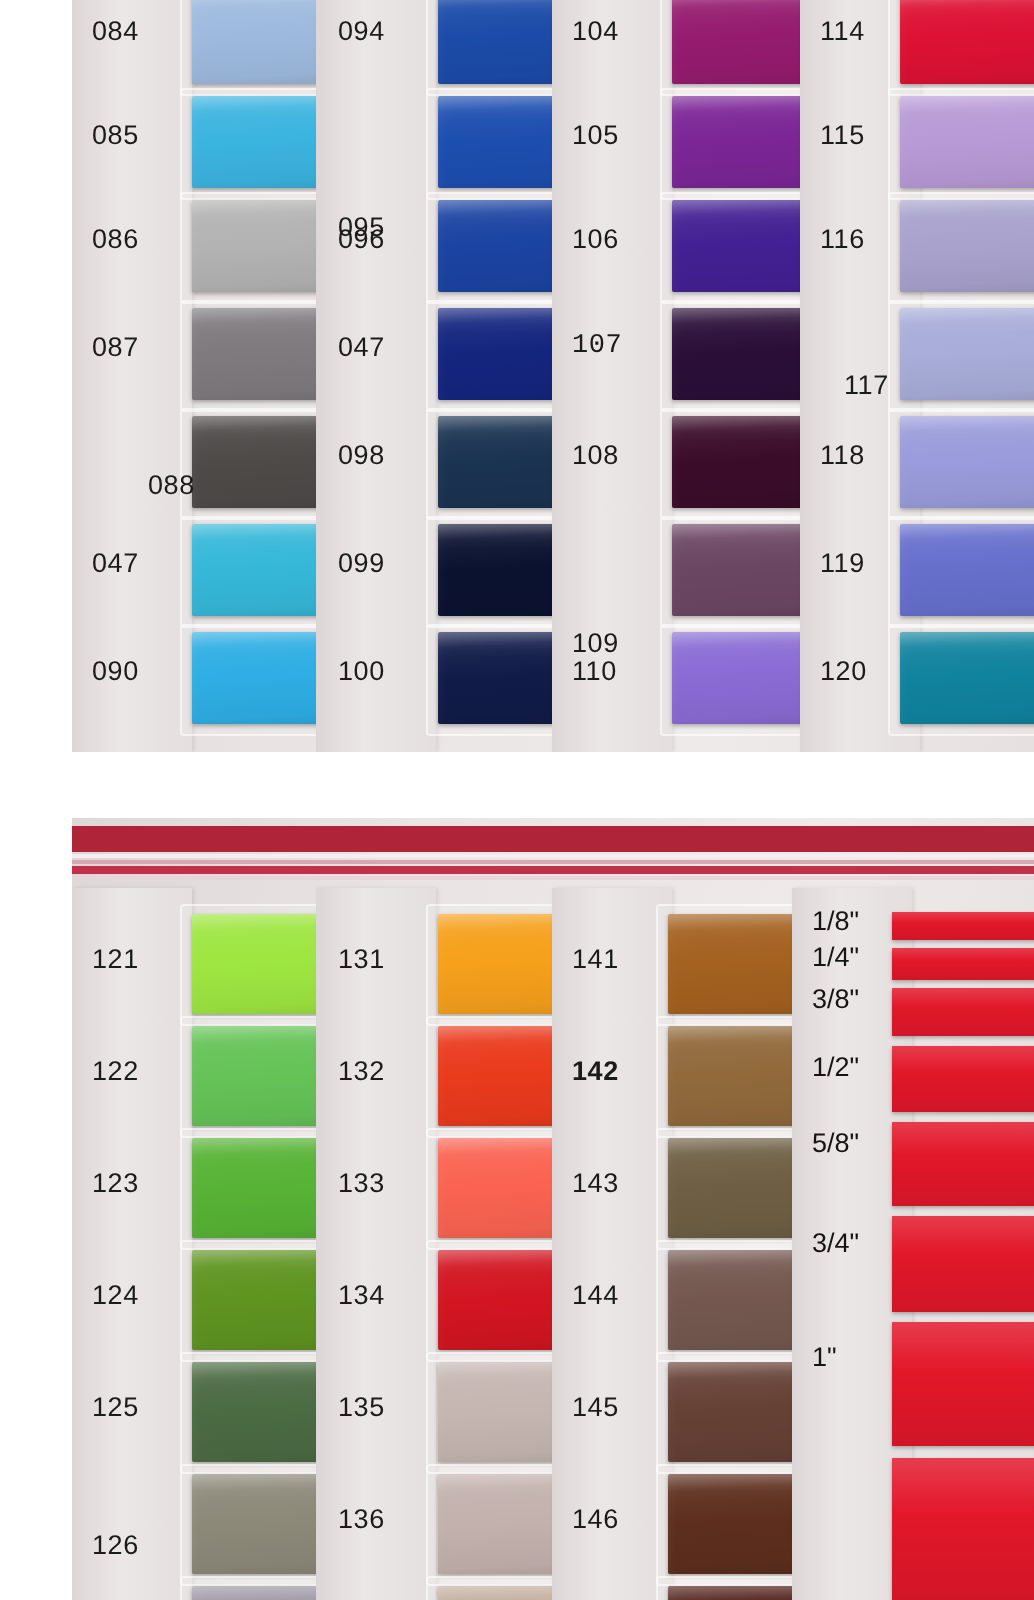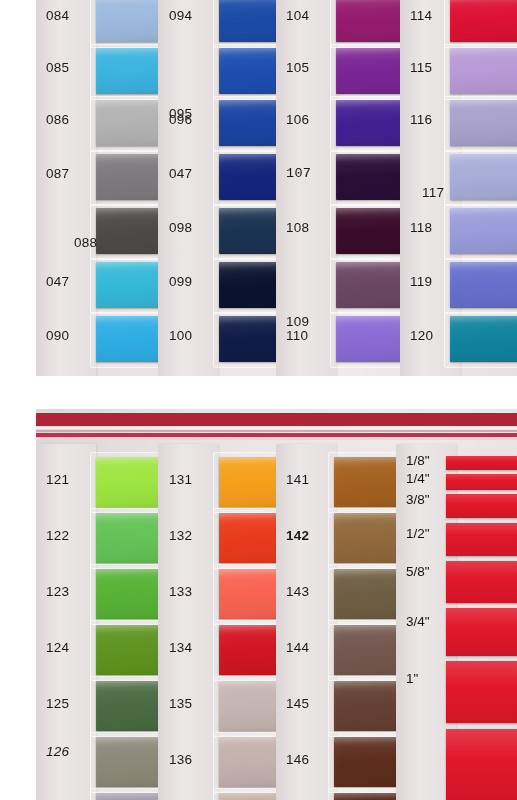"126" div.row-num { font-style: italic -> none; top: 335px -> 356px }
